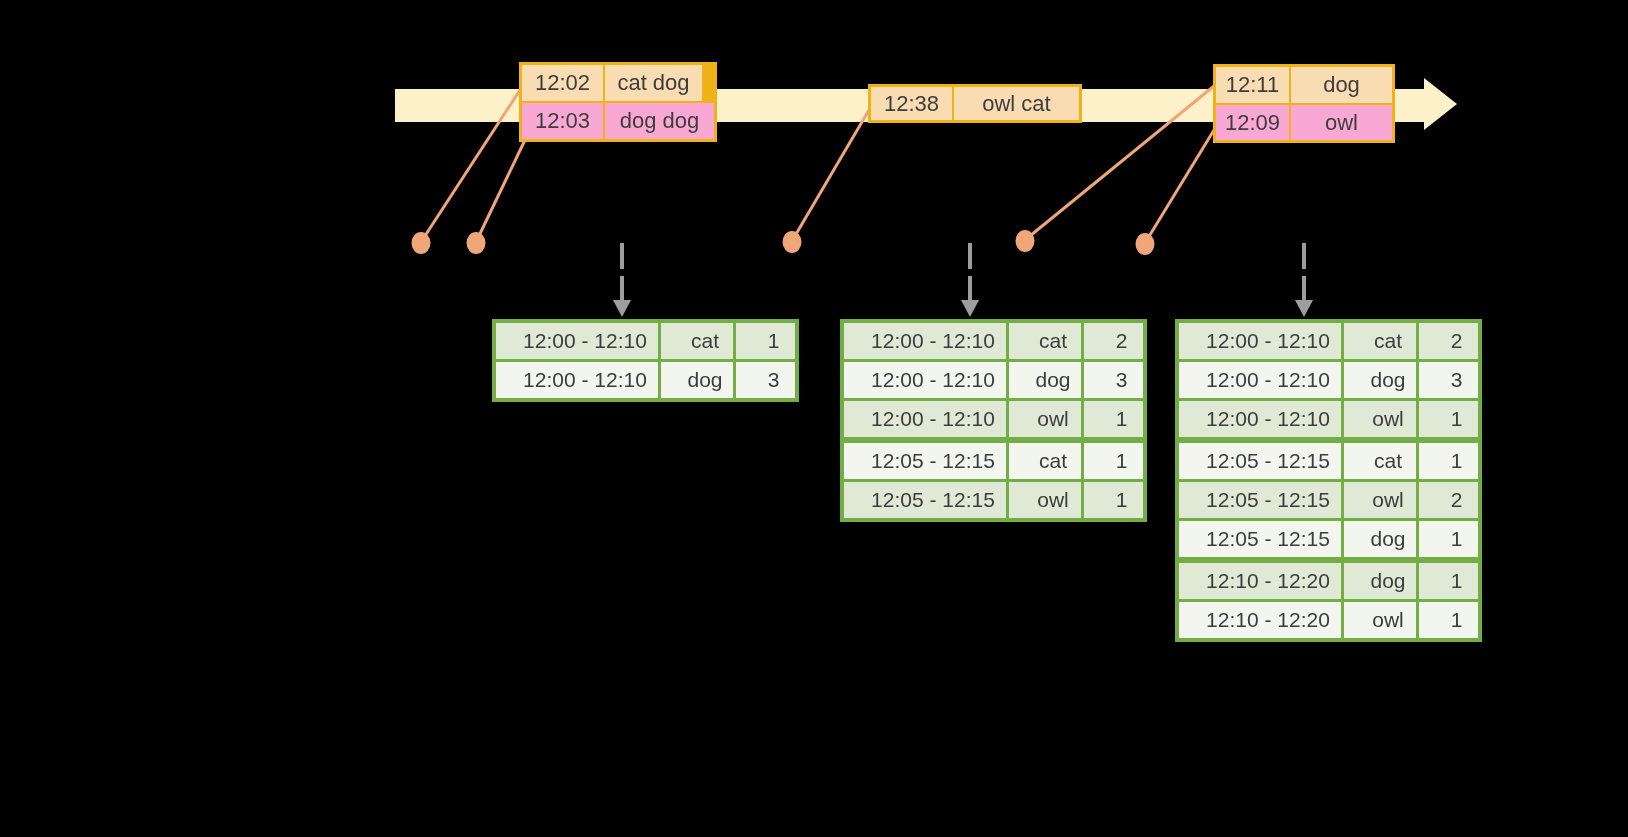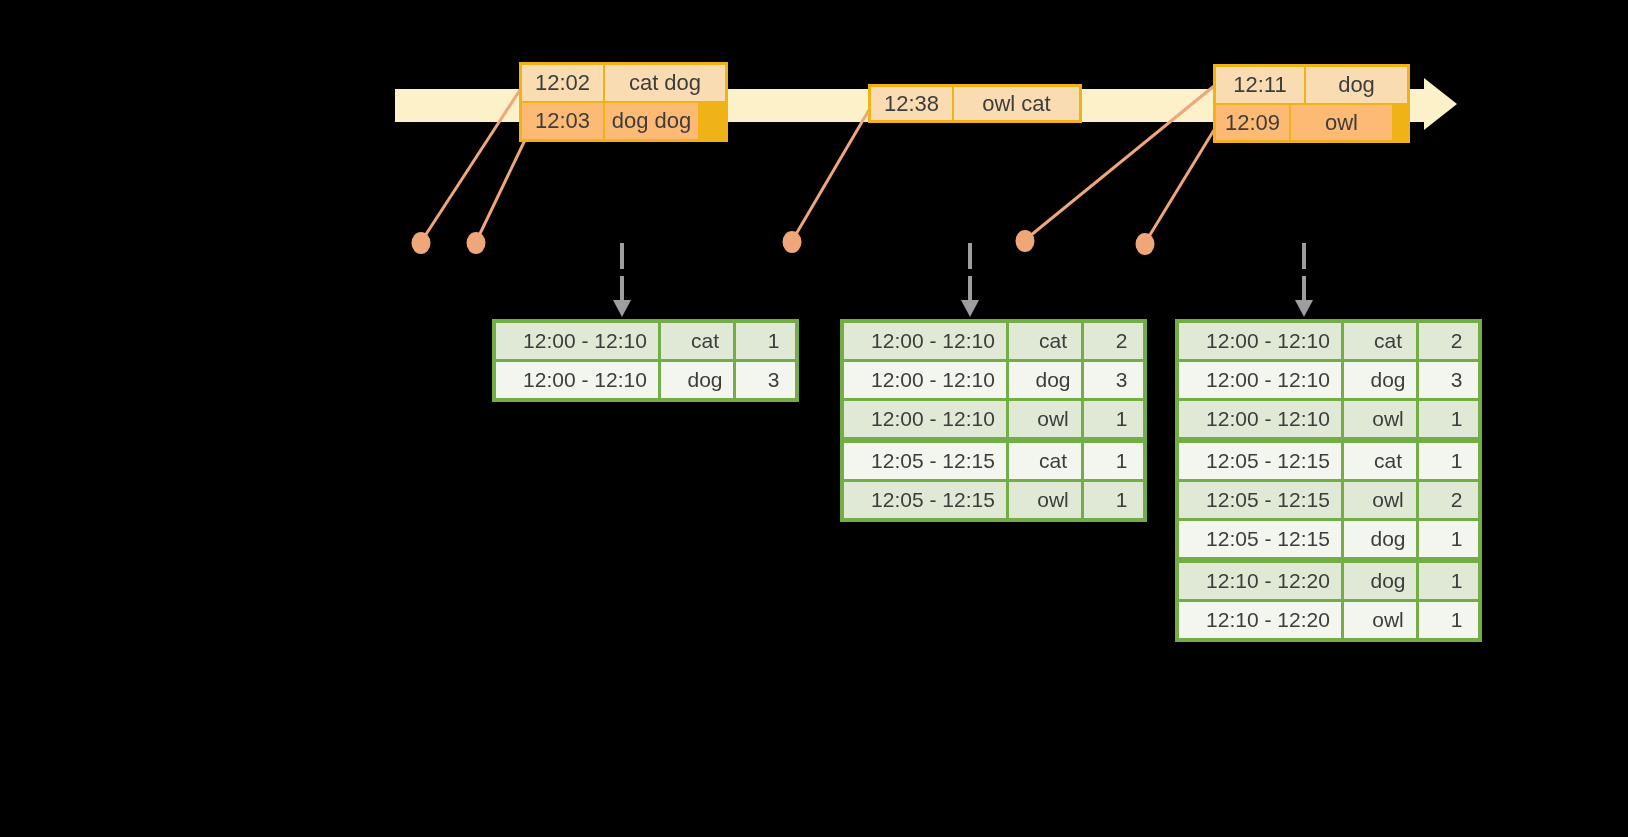"cat dog" div.ecell { width: 120px -> 97px }
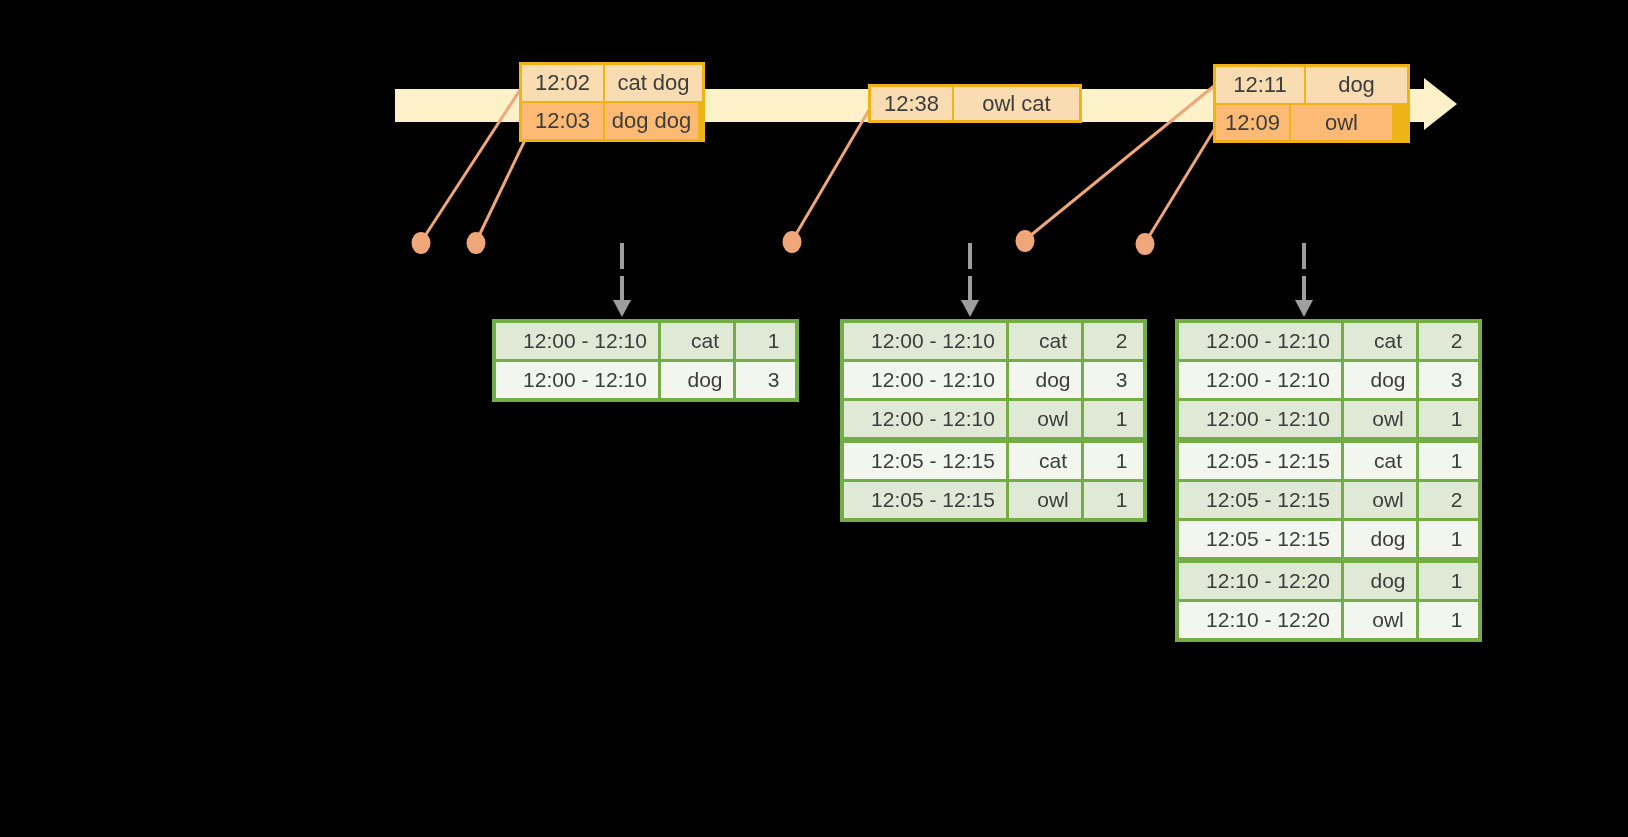"12:11" div.ecell { width: 88px -> 73px }
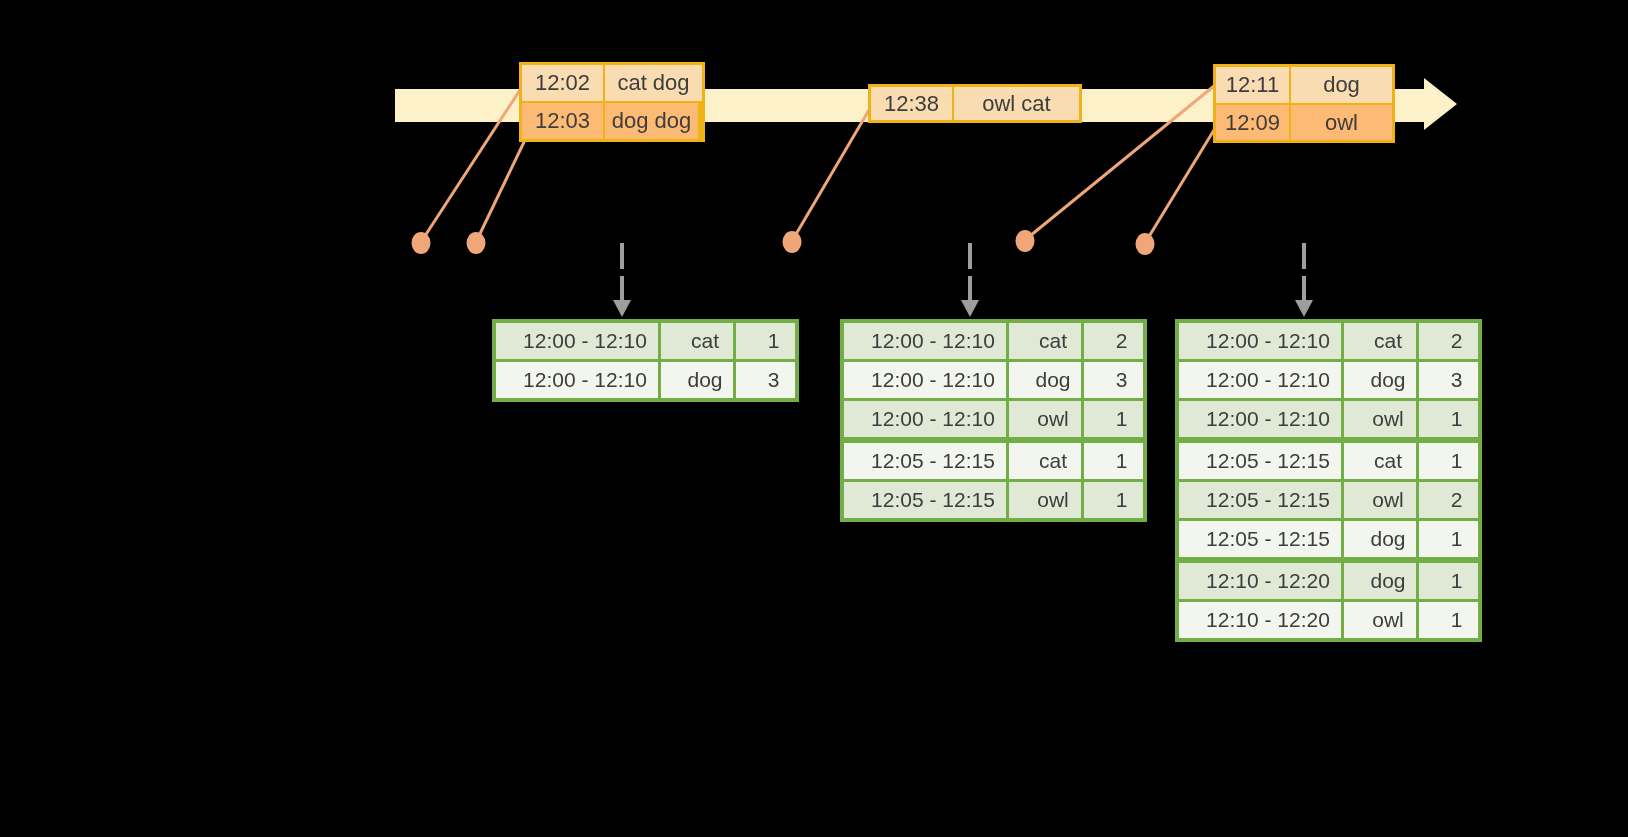"12:03" .cream { background: #fdba74 -> #f9a8d4 }
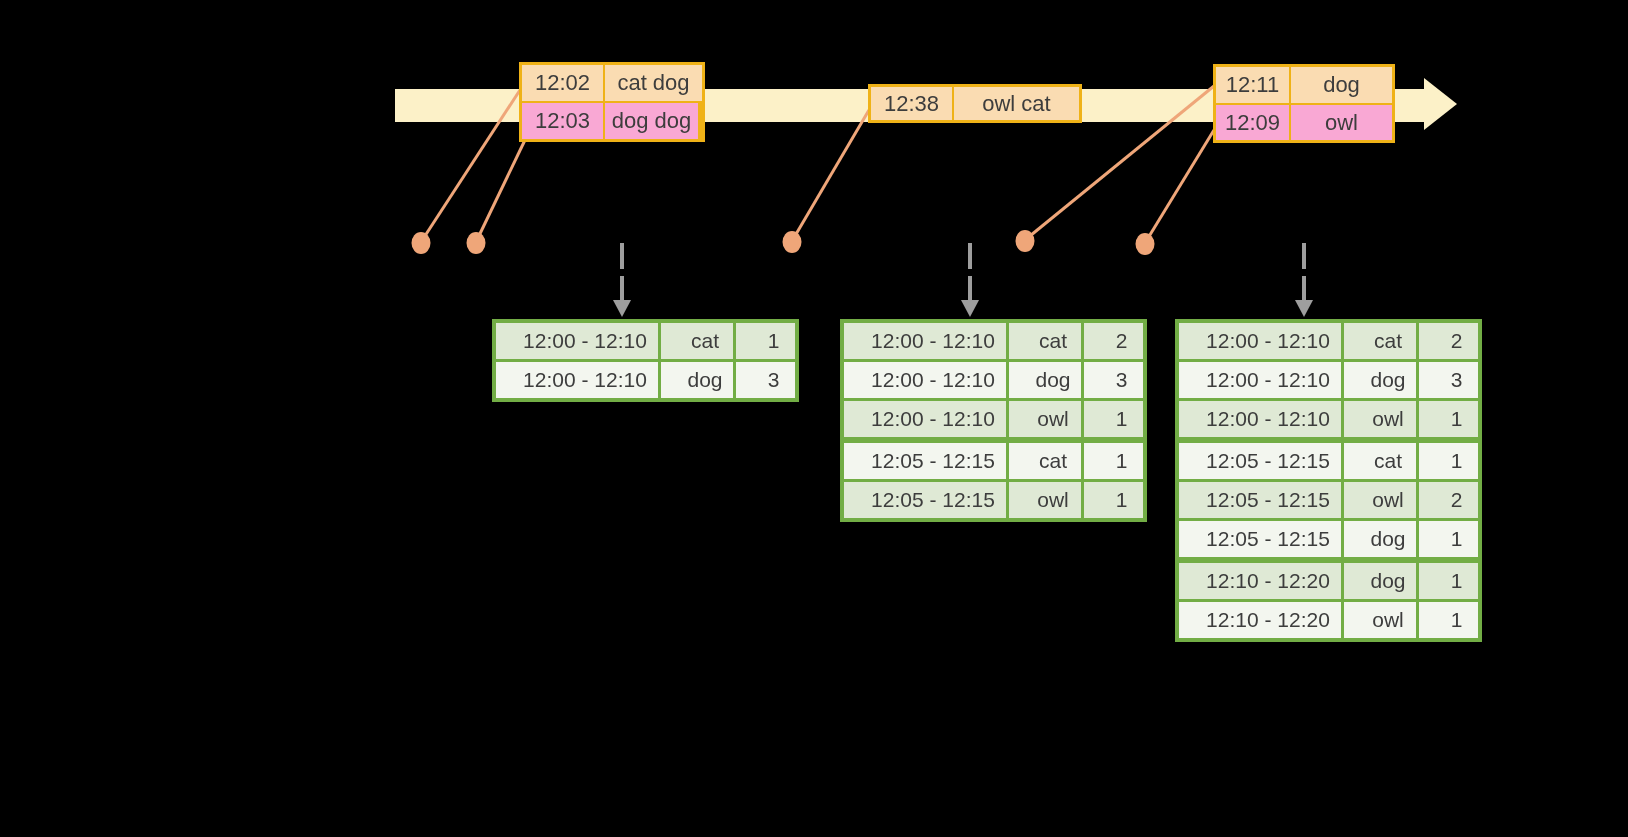"dog dog" div.ecell { width: 93px -> 109px }
